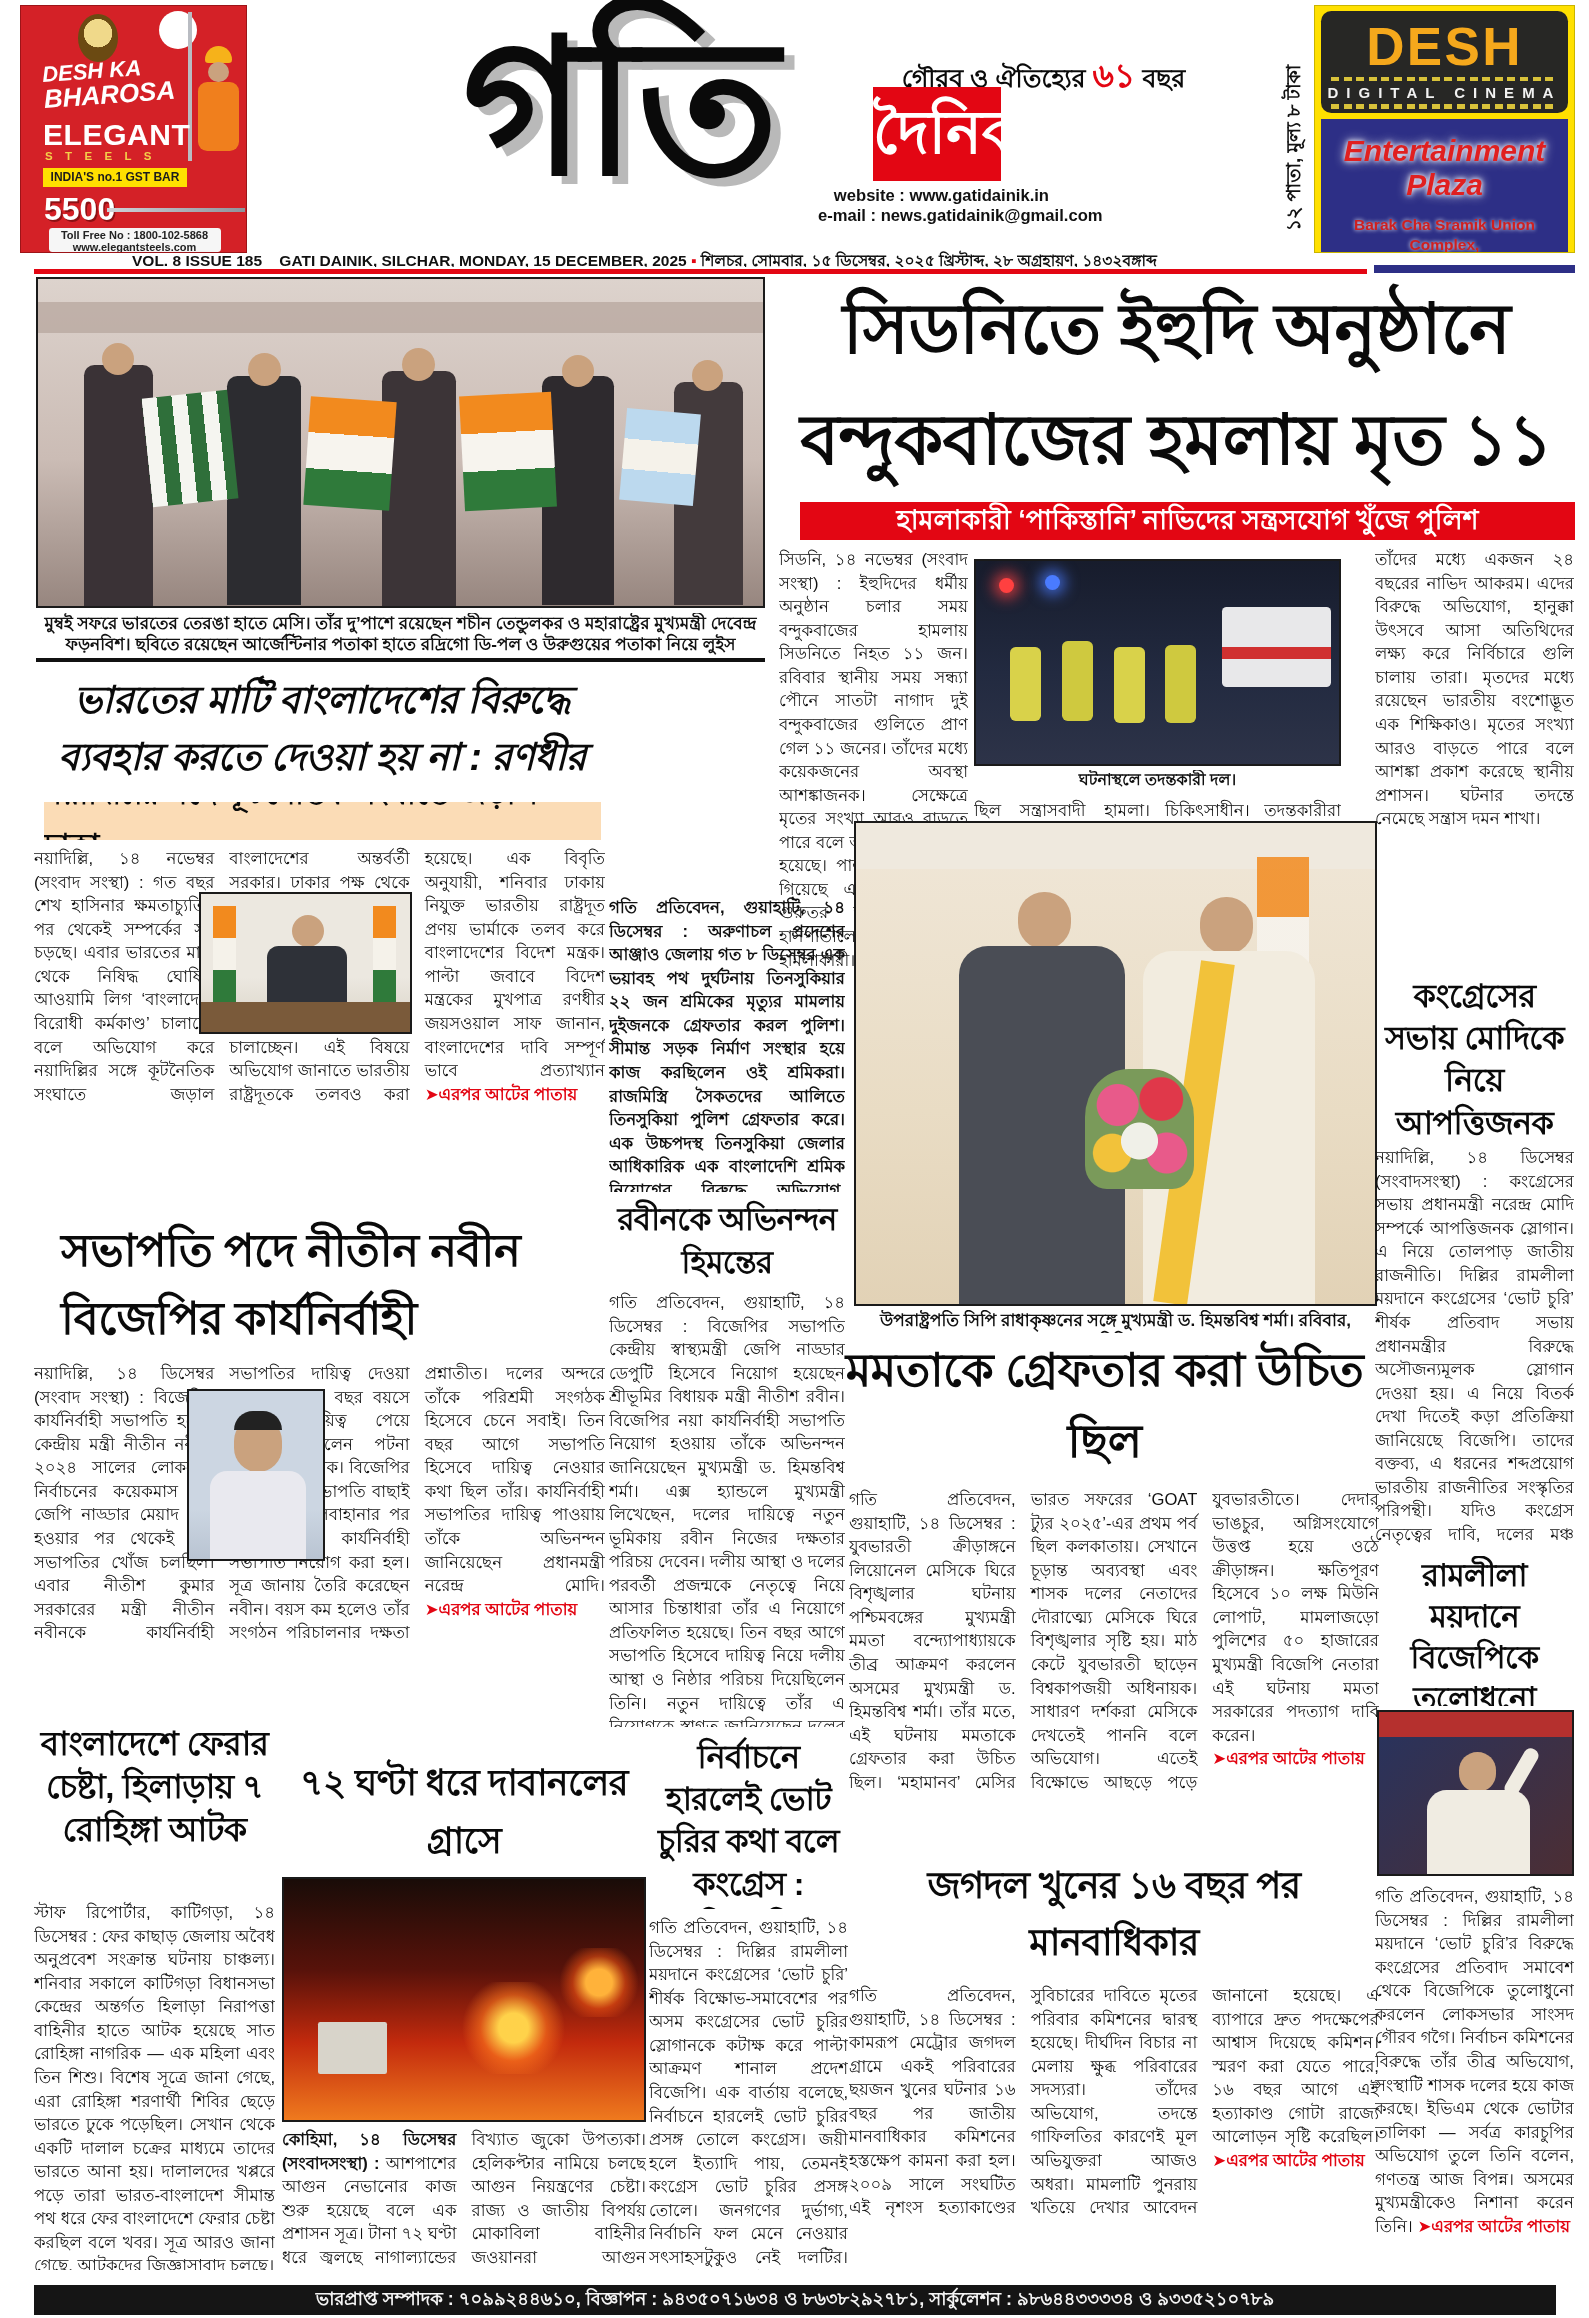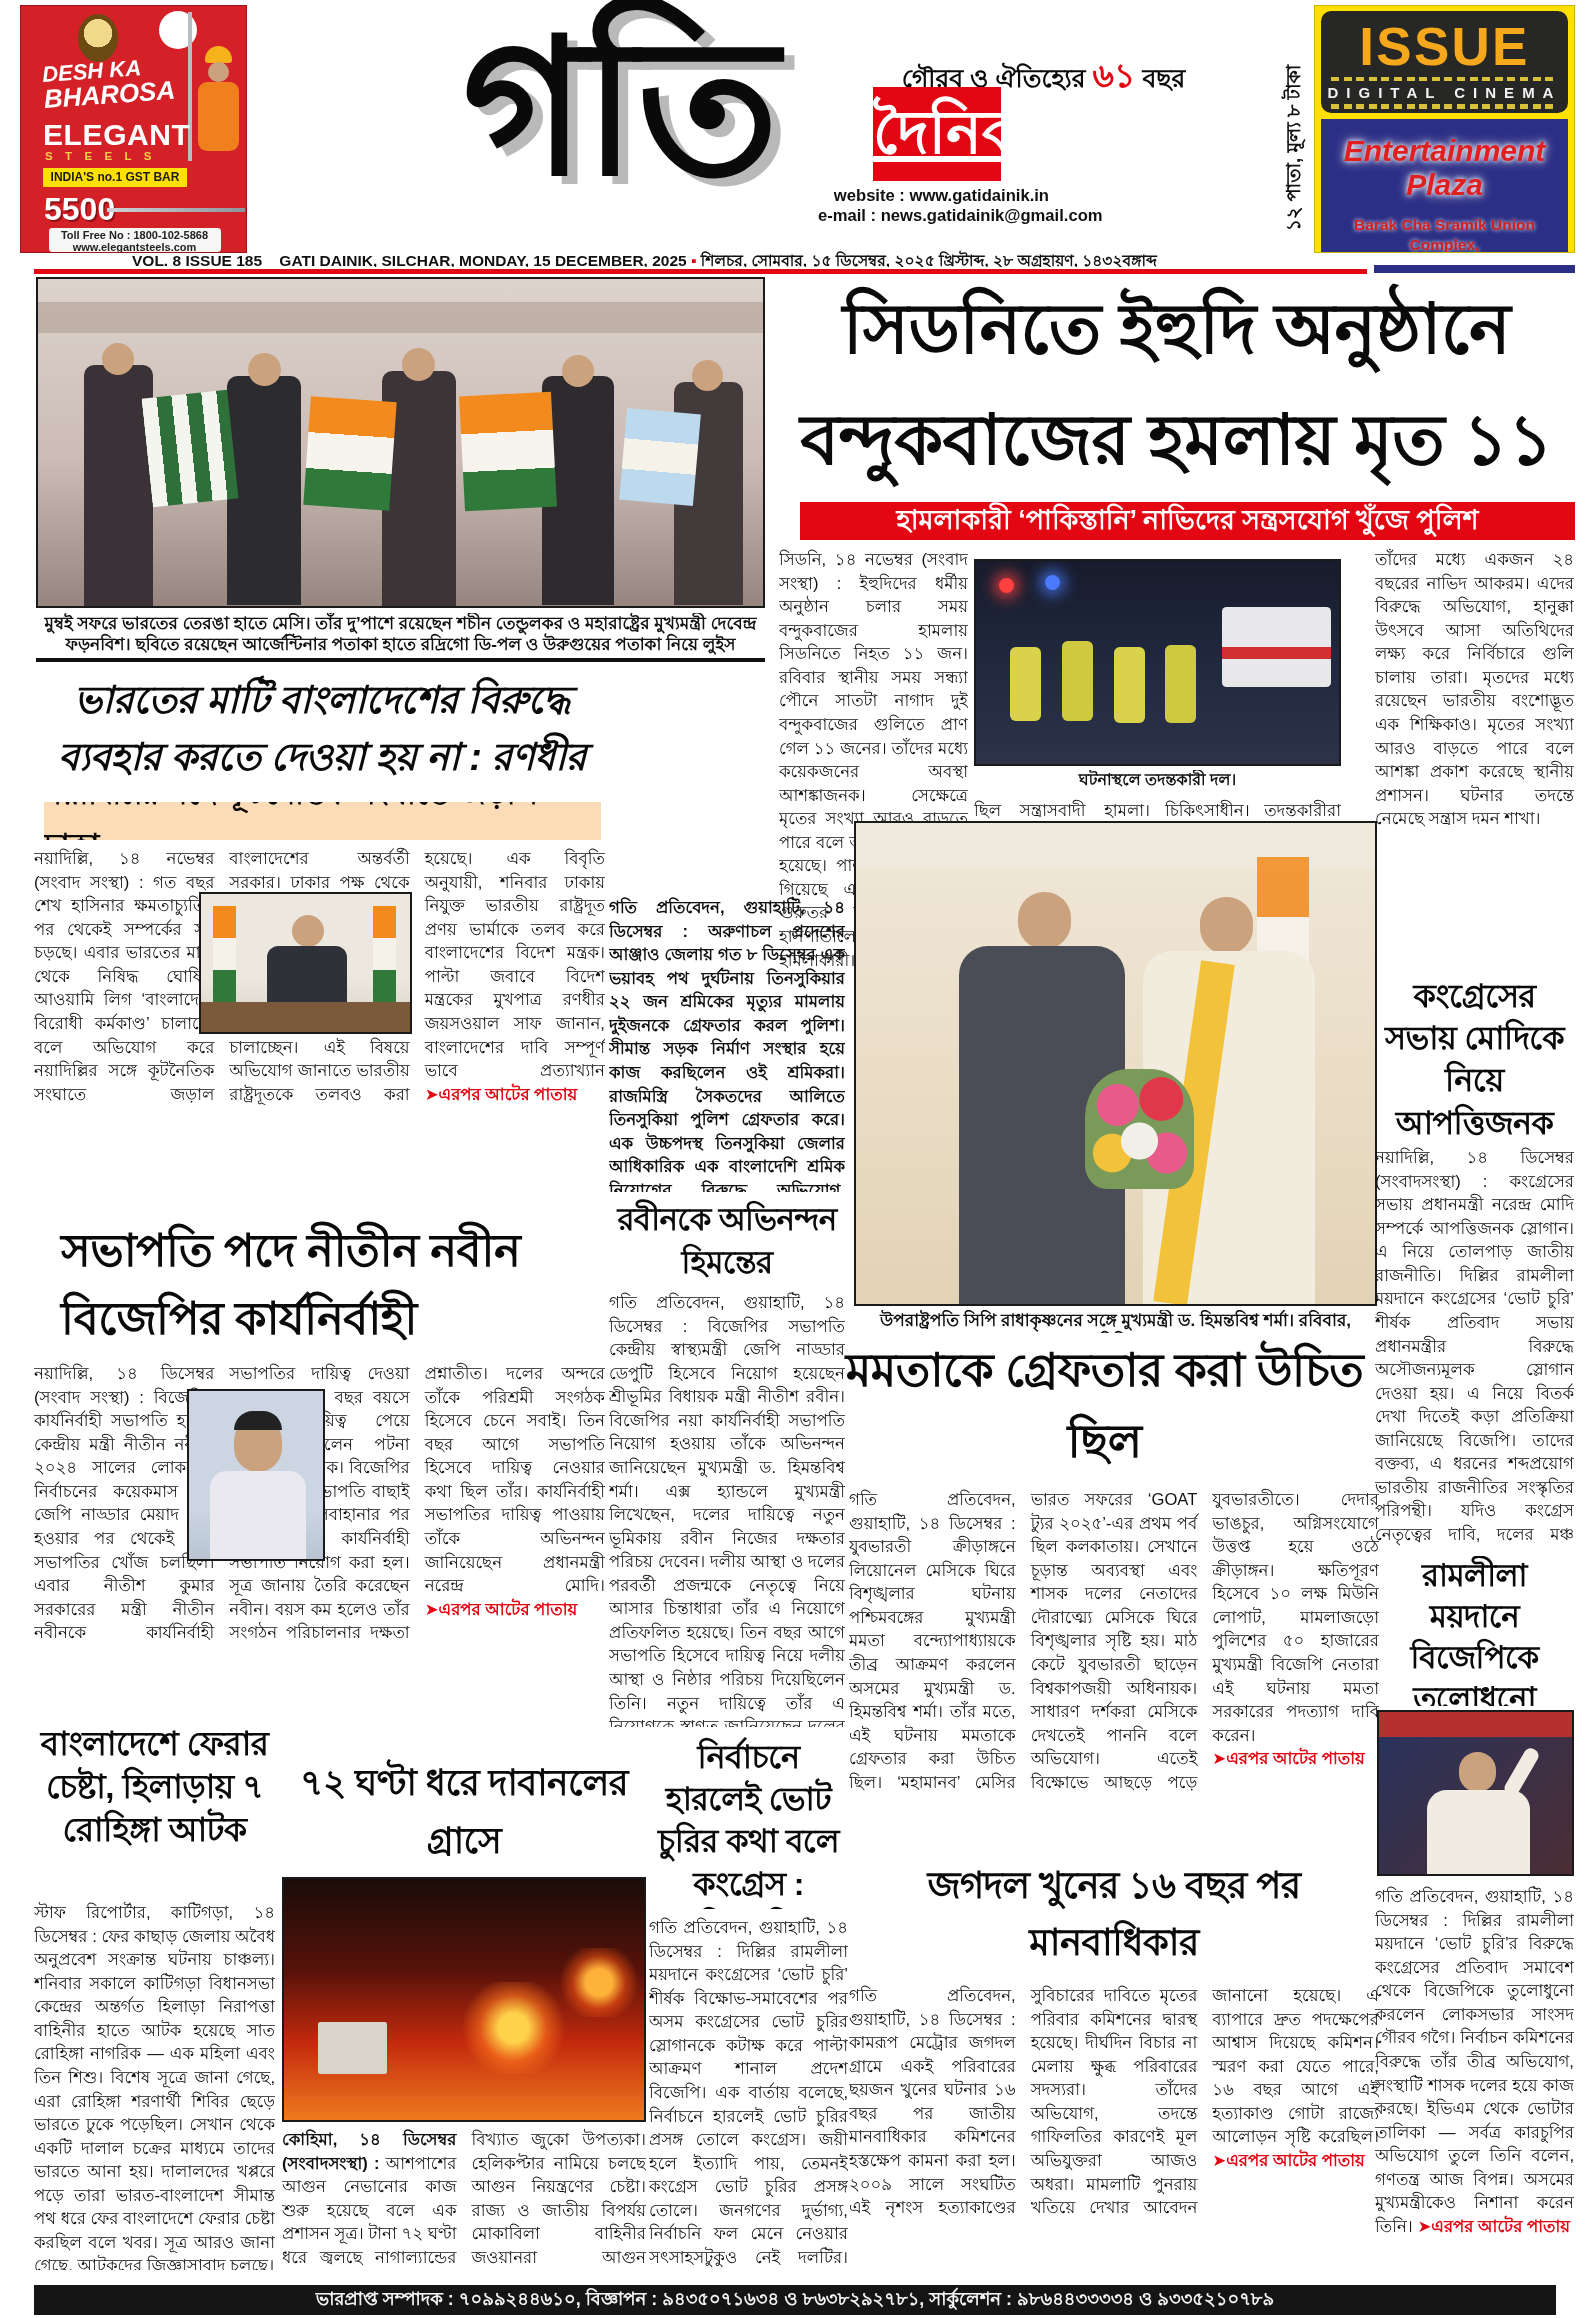"ISSUE" div.gold-word { text: ISSUE -> DESH }
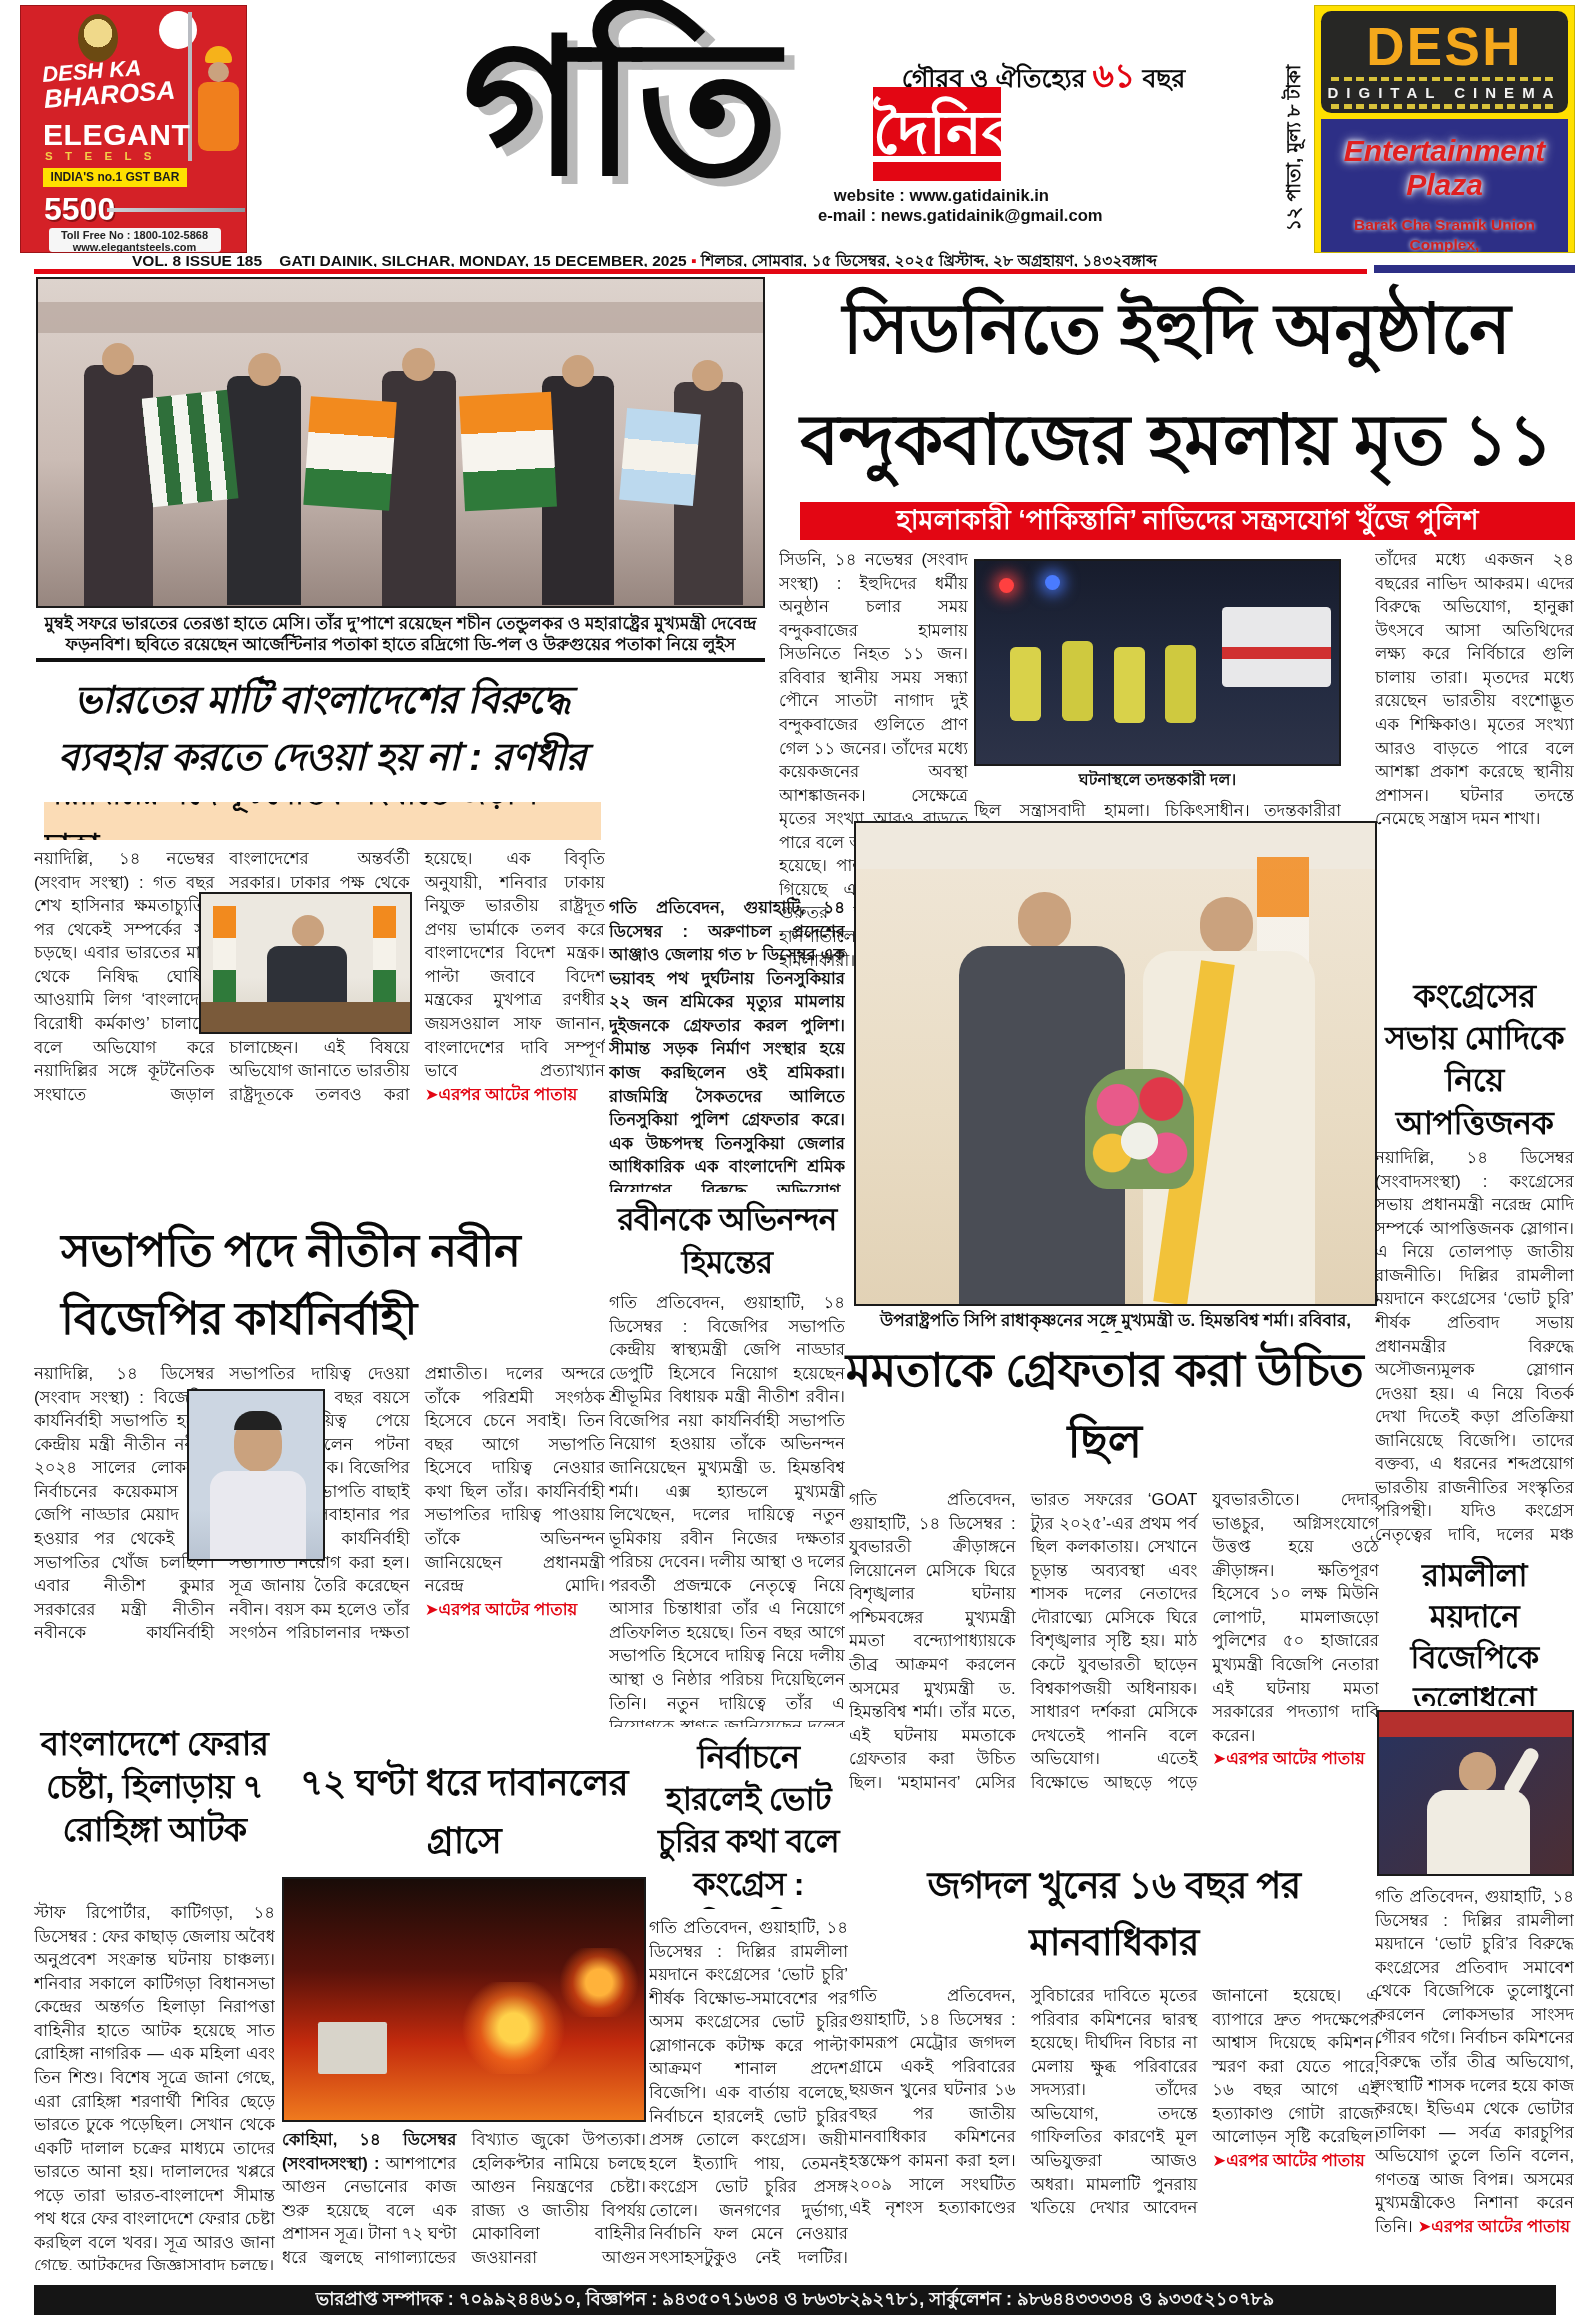"দৈনিক" .dainik-box { text-decoration: underline -> none }
